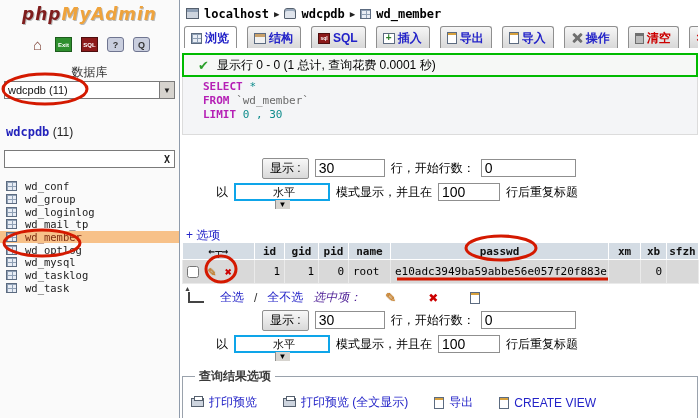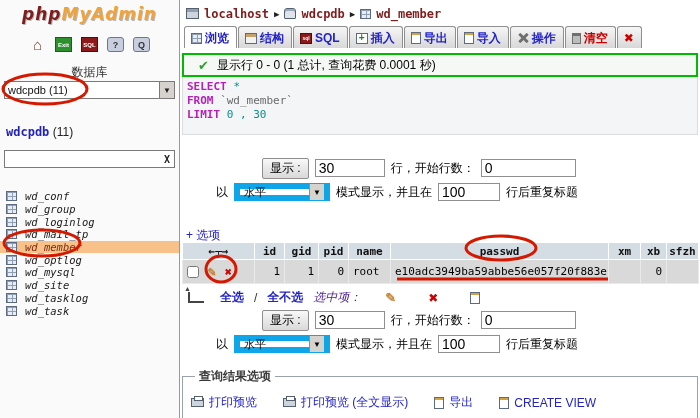"localhost" .crumb { color: #7f1d1d -> #000000 }
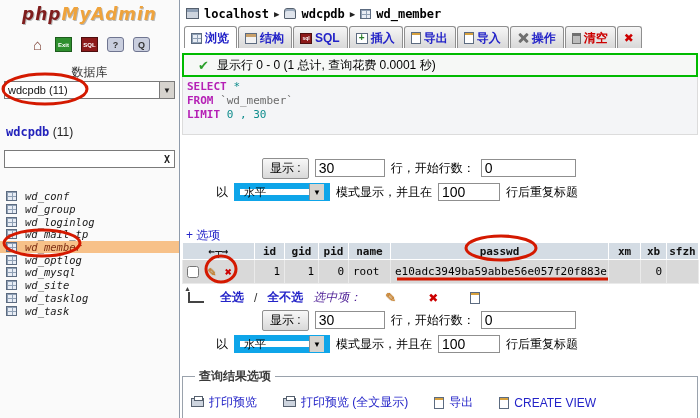"浏览" .tabs { gap: 1px -> 10px }
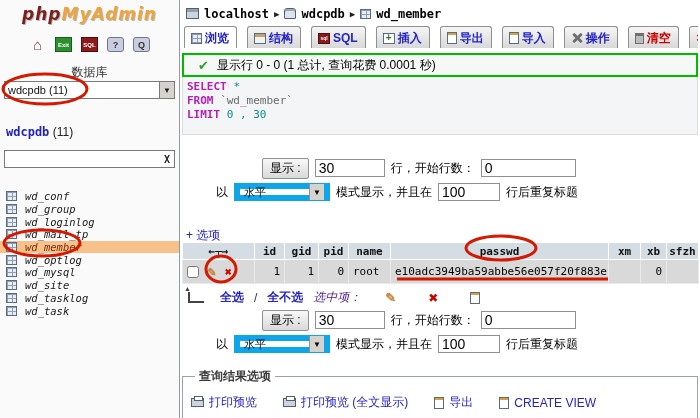"SELECT *" .sql-box { padding: 3px 0 0 4px -> 3px 0 0 20px }
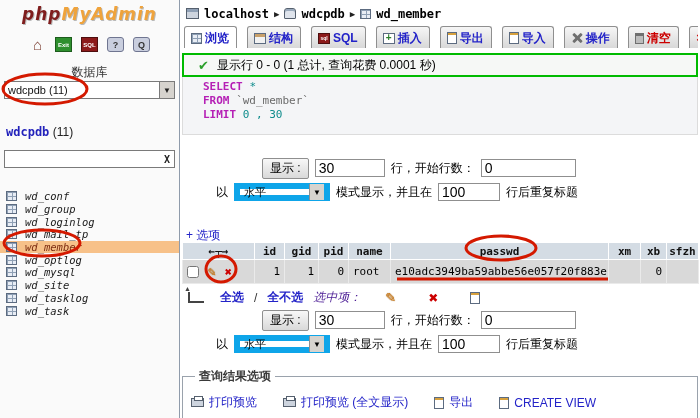"wd_conf" .table-list { font-style: italic -> none; margin-top: 22px -> 12px }
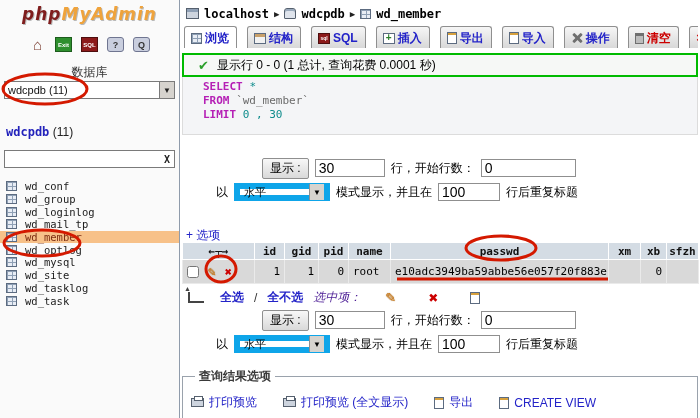"水平" .fake-select { border: 6px solid #0ea5e9 -> 2px solid #0ea5e9; flex-direction: none -> column }
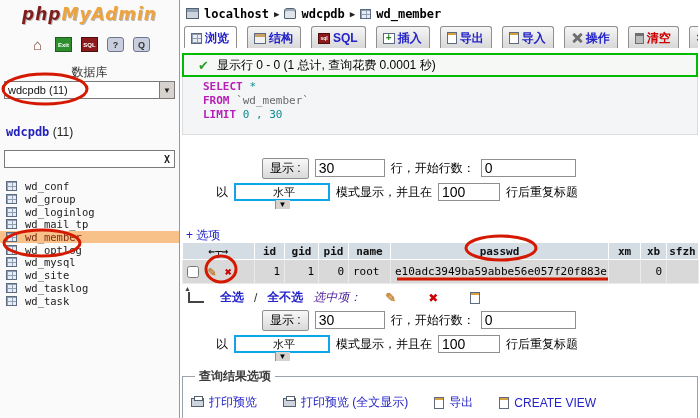"wd_site" div.tbl-item { html: <div> <span></span> <span>wd_site</span> </div> -> none }
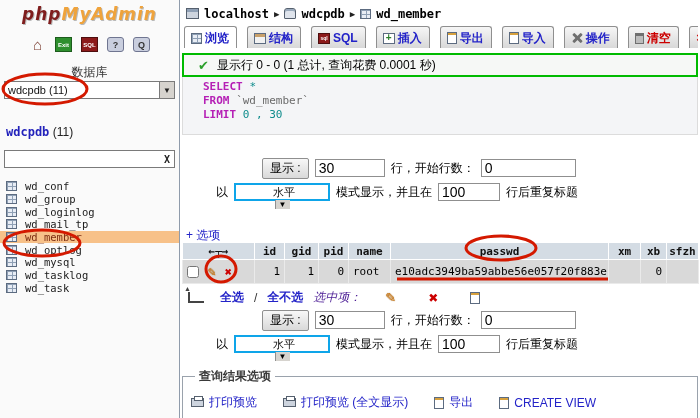"全选" .blue-link { font-weight: bold -> none }
